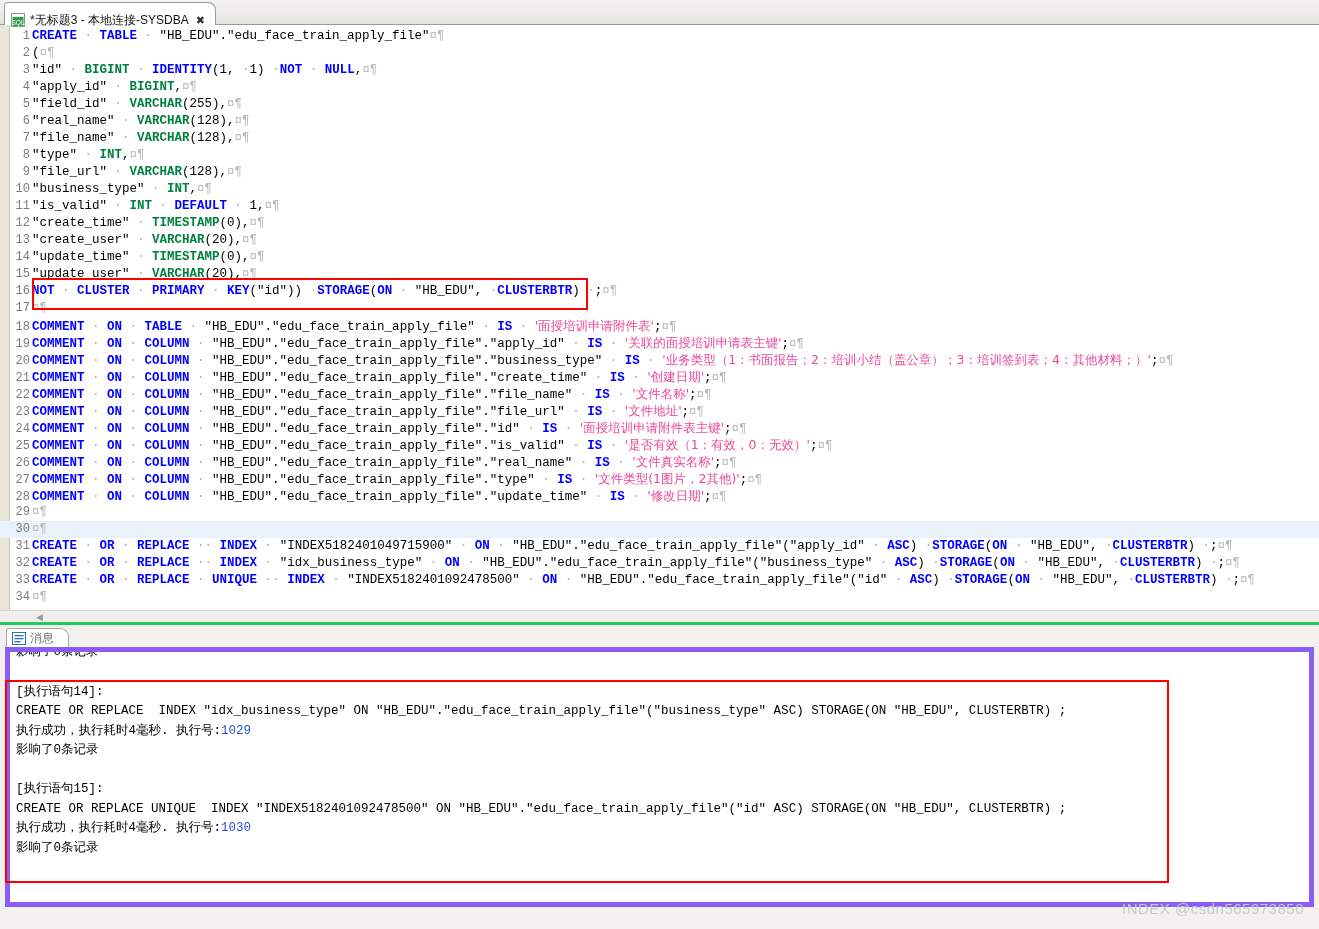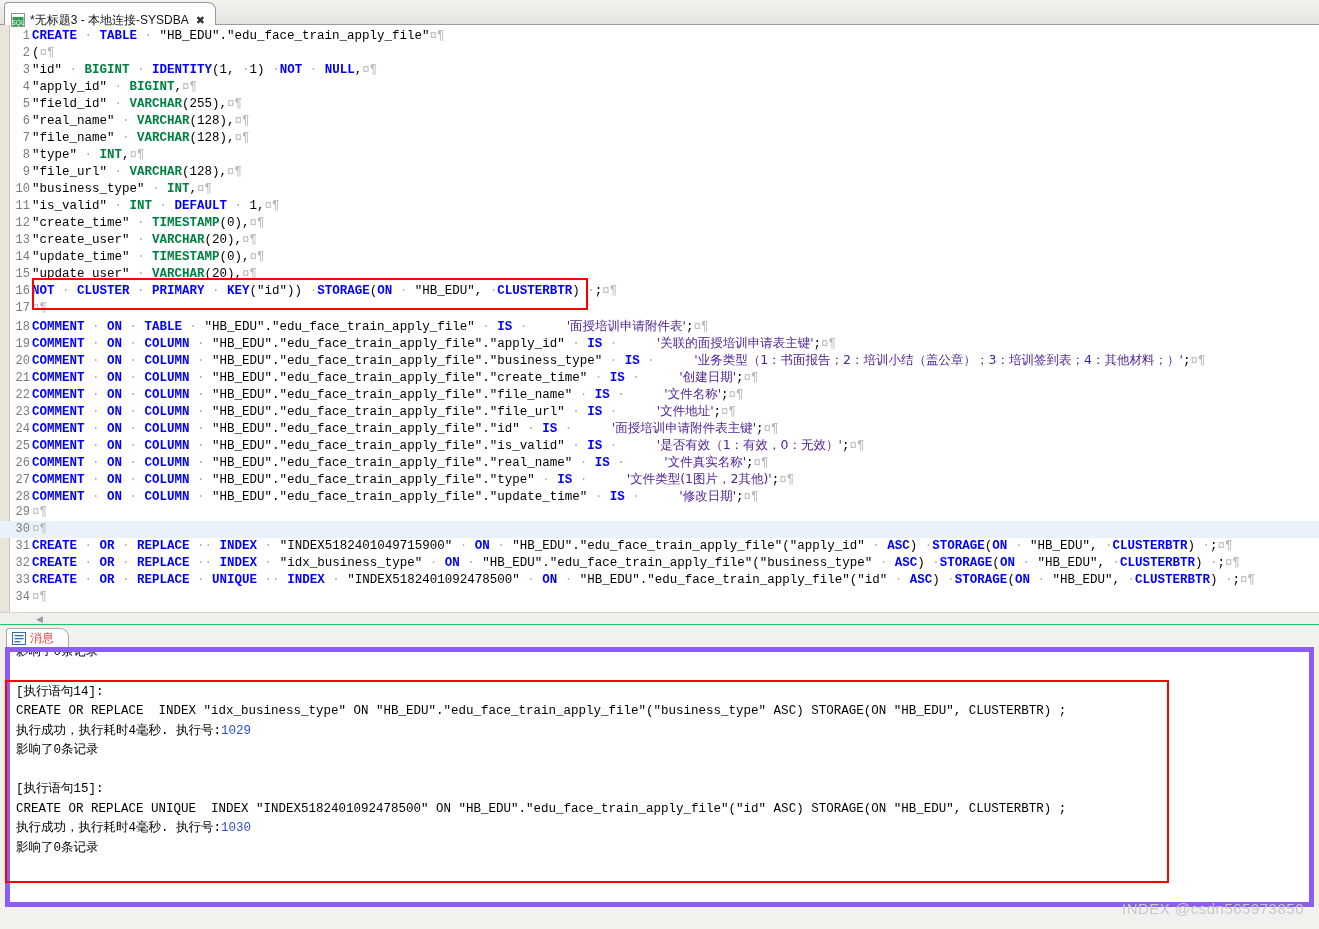"1 CREATE · TABLE ·" .editor { border-bottom: 1px solid #22c55e -> 3px solid #22c55e }
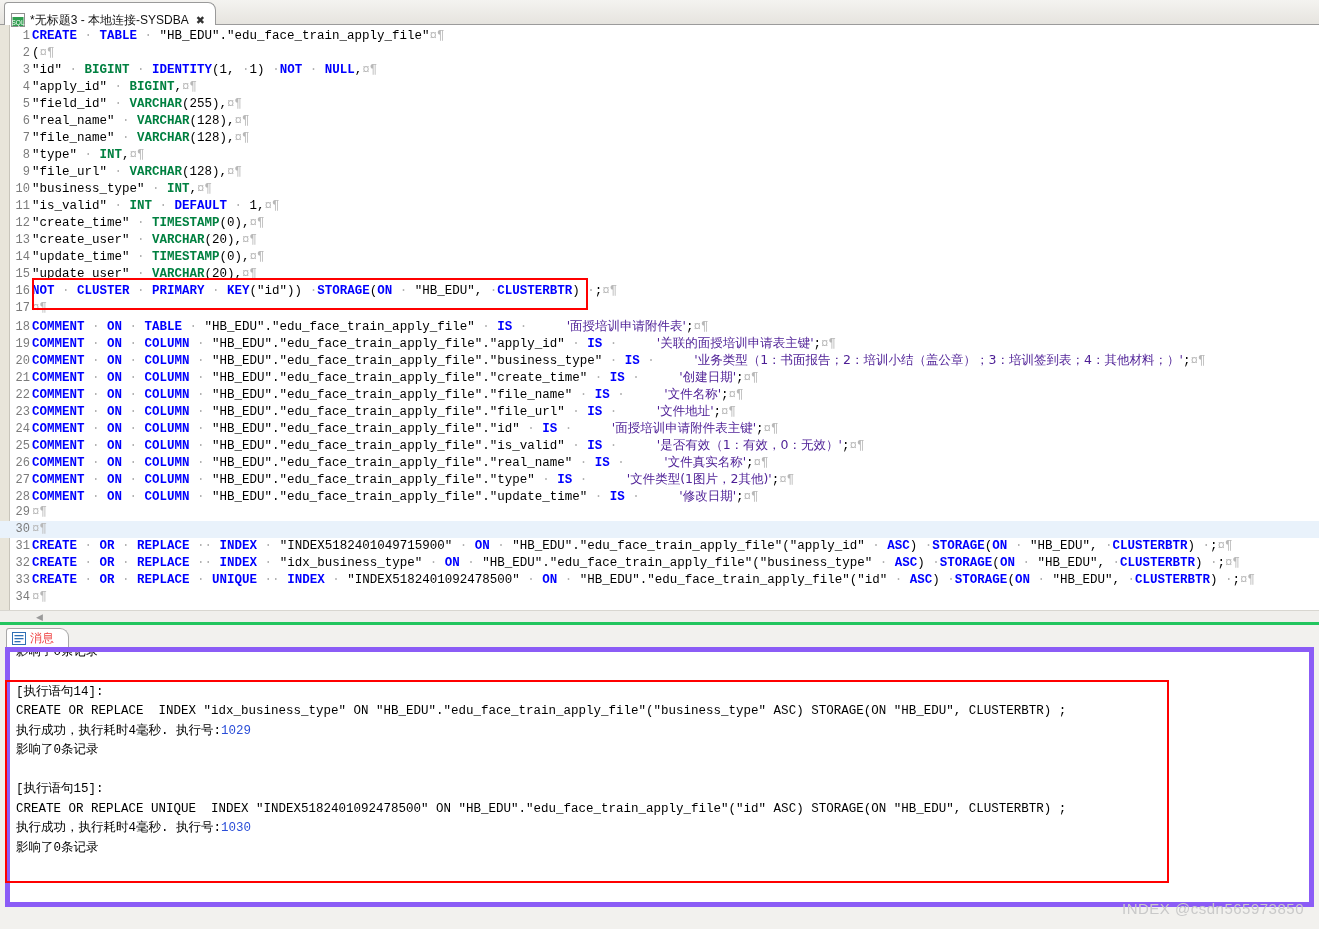"'面授培训申请附件表'" .str { color: #4c1d95 -> #ec4899; margin-left: 32px -> none }
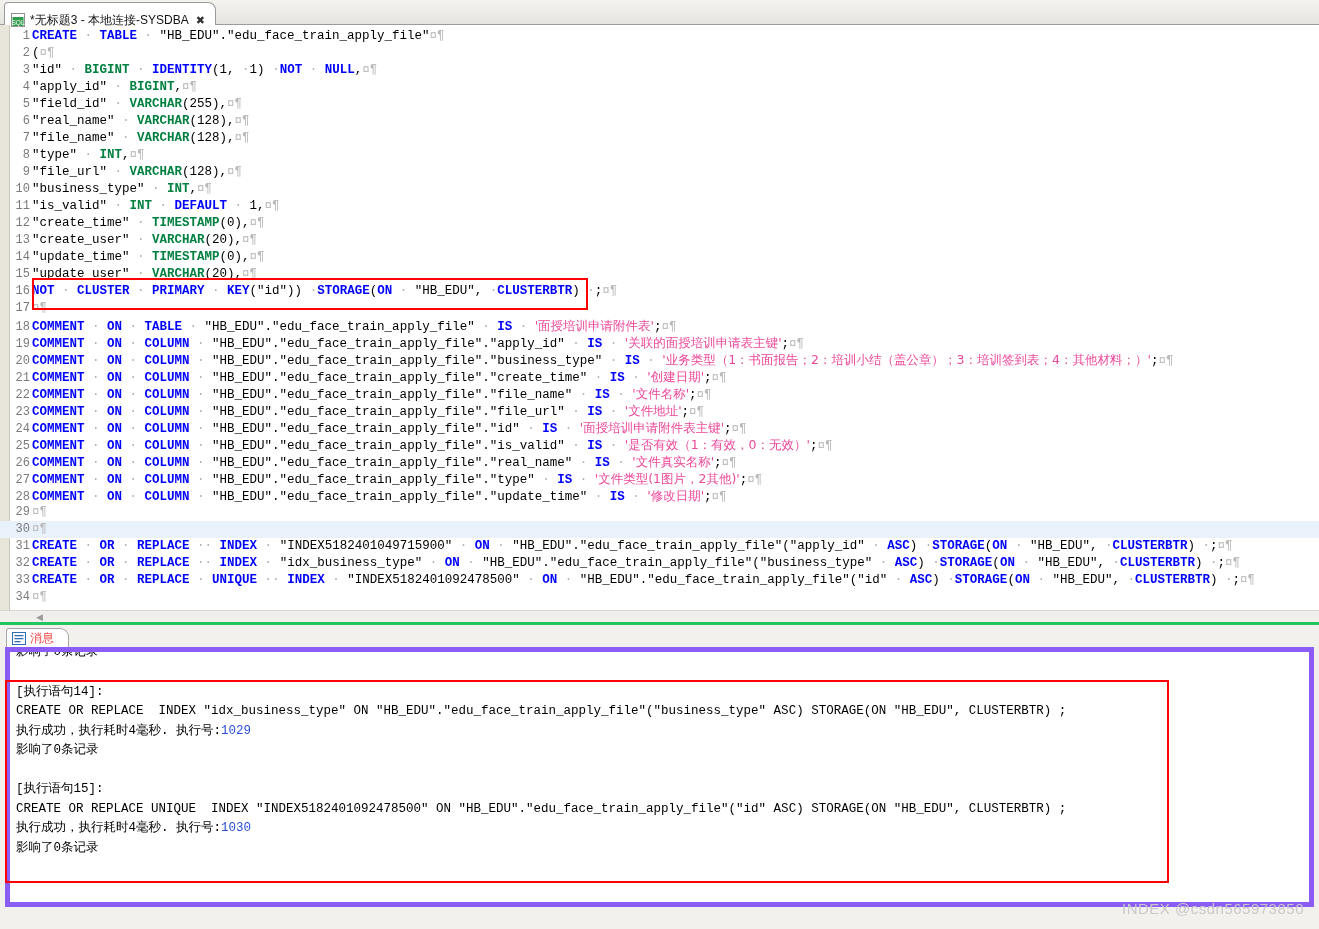"消息" .msg-tab { color: #ef4444 -> #737373 }
